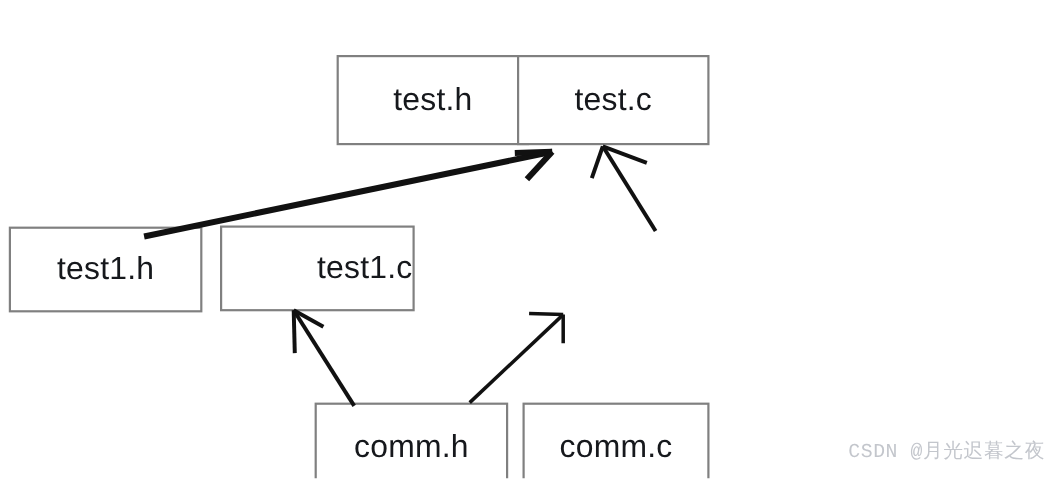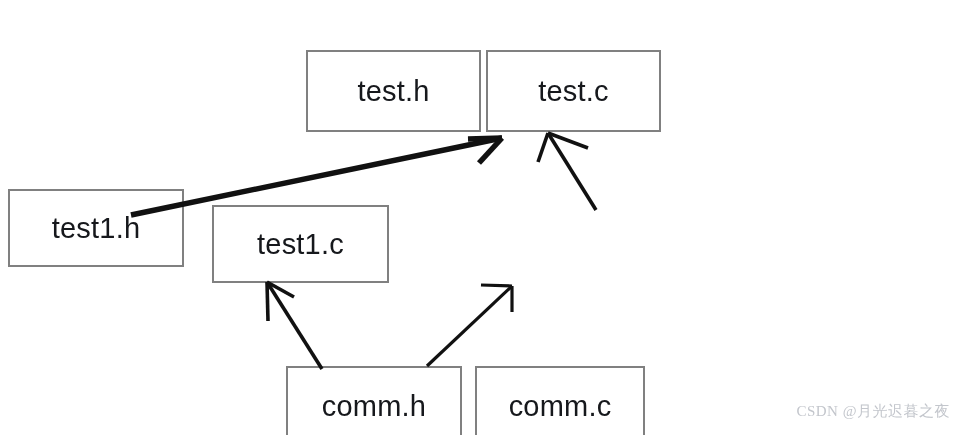"test.c" #node-test-c { left: 486px -> 470px }
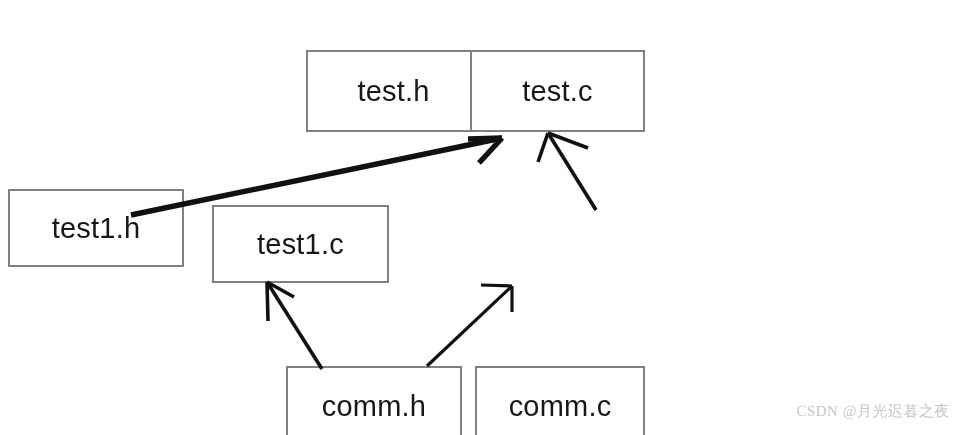"test1.h" #node-test1-h { top: 189px -> 206px }
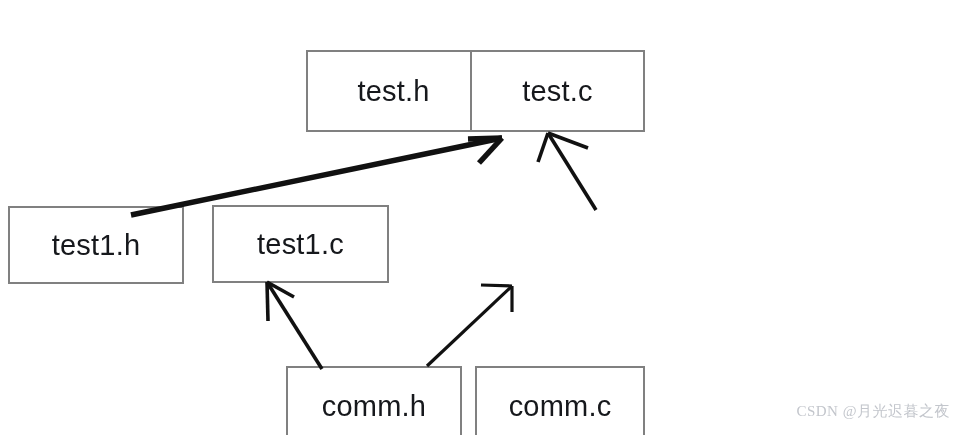"test1.c" #node-test1-c { justify-content: none -> flex-end; left: 212px -> 200px }
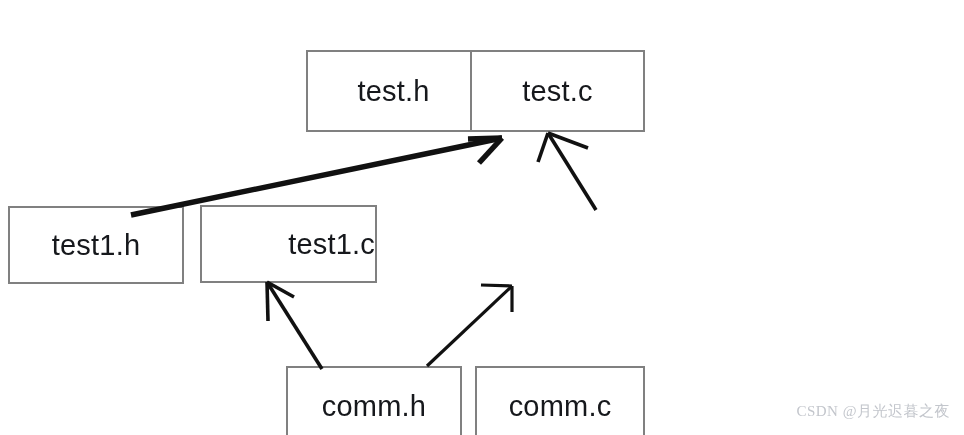"CSDN @月光迟暮之夜" #watermark { font-family: Liberation Serif, serif -> Liberation Mono, monospace; font-size: 15px -> 18px }
